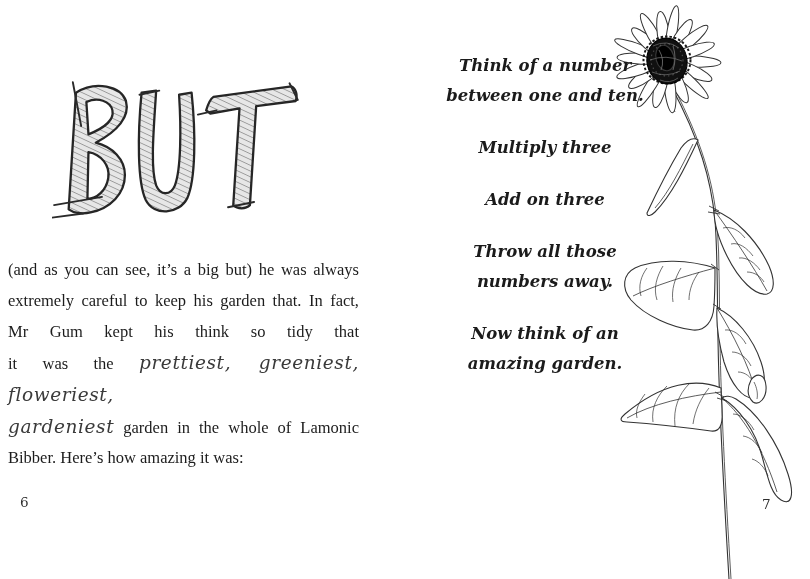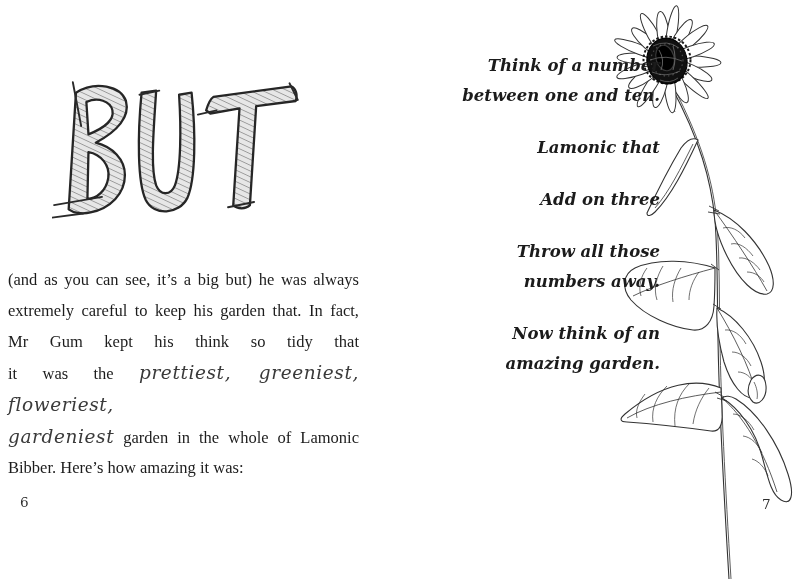"Think of a number" .iline { text-align: right -> none }
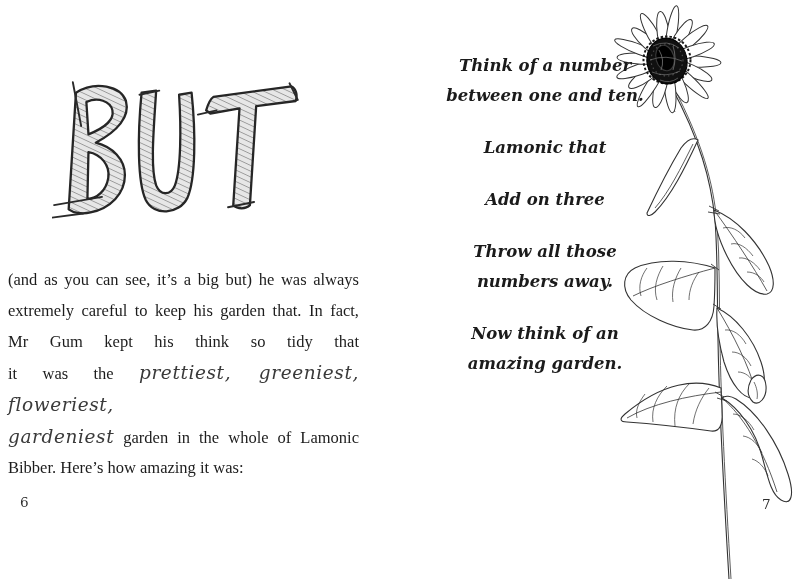"Lamonic that" div.iline { text: Lamonic that -> Multiply three }
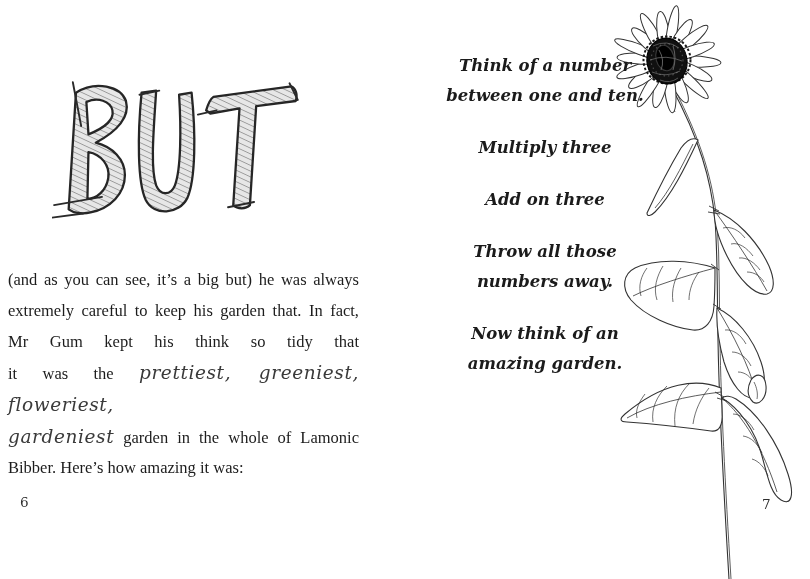"(and as you can see," .para { top: 265px -> 255px }
